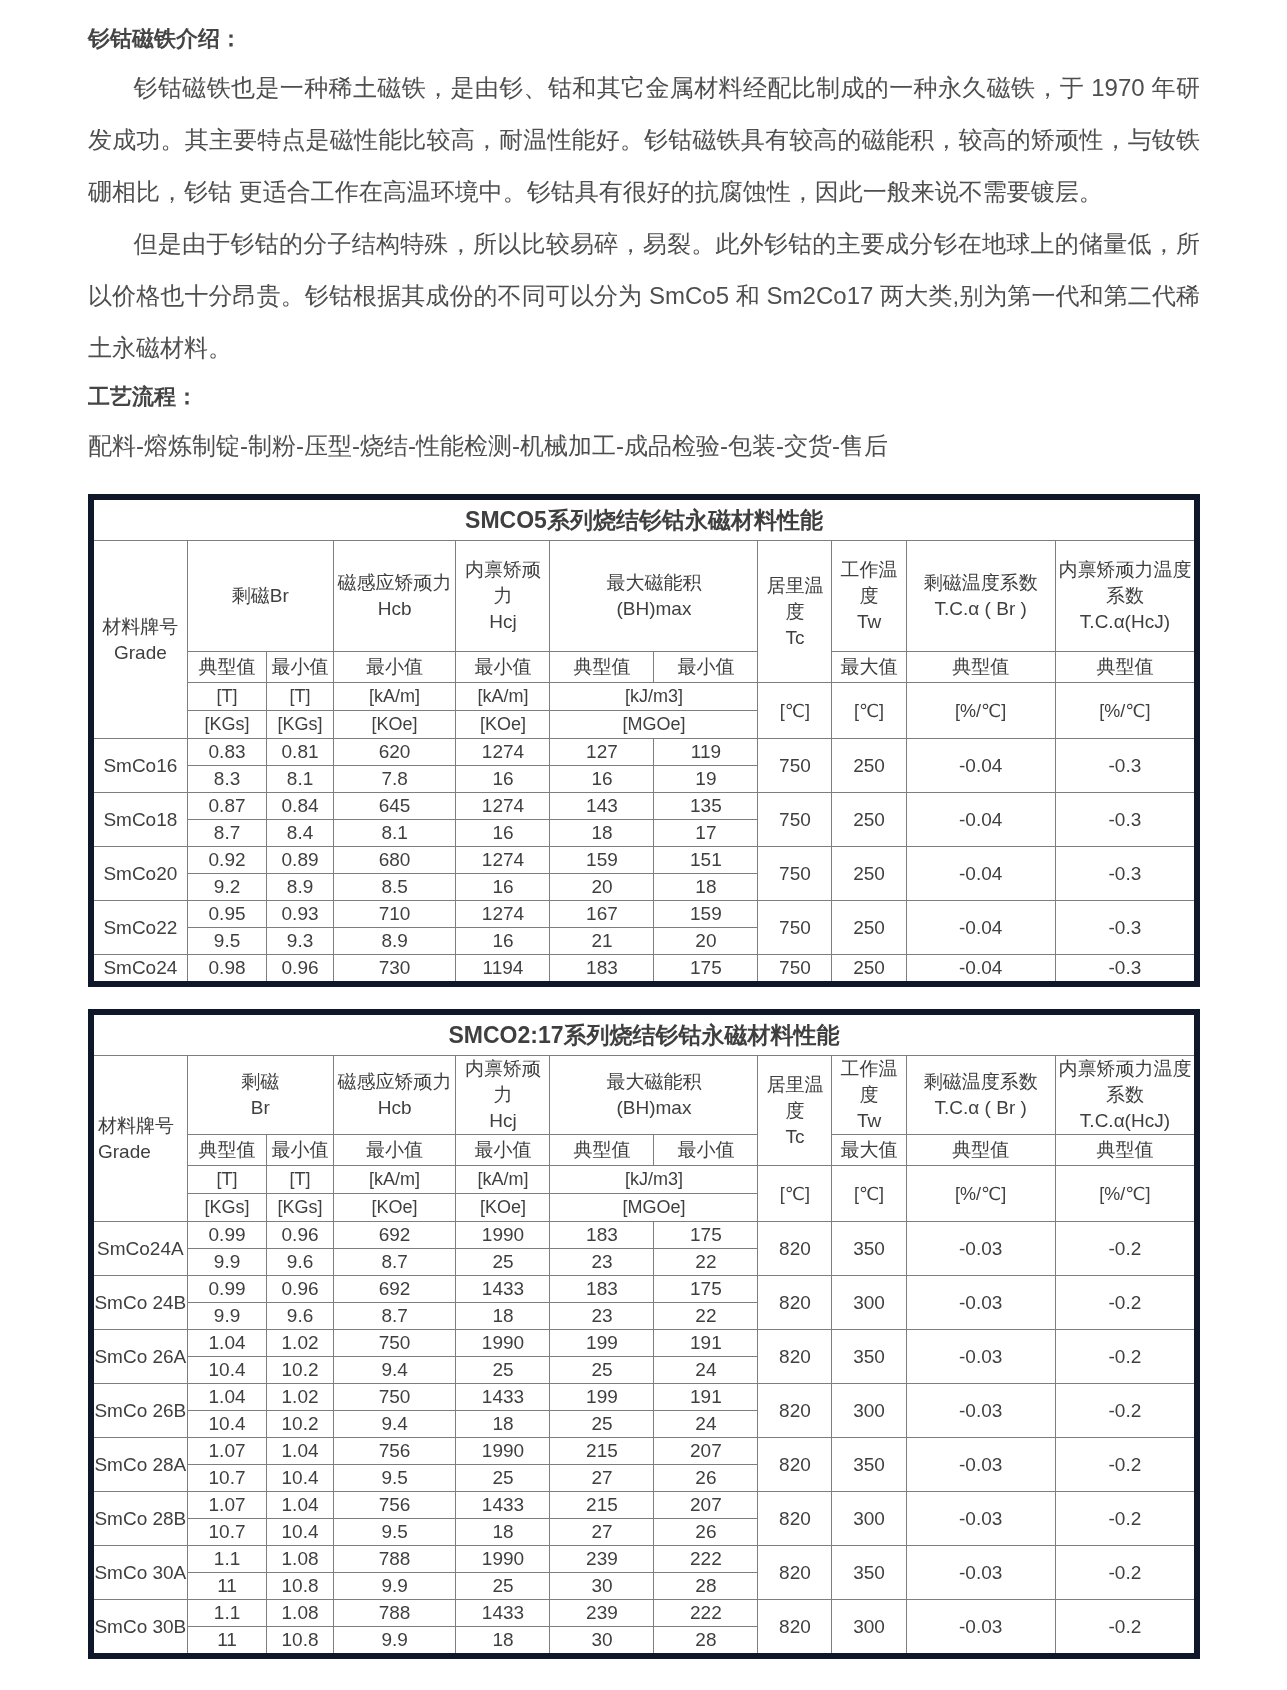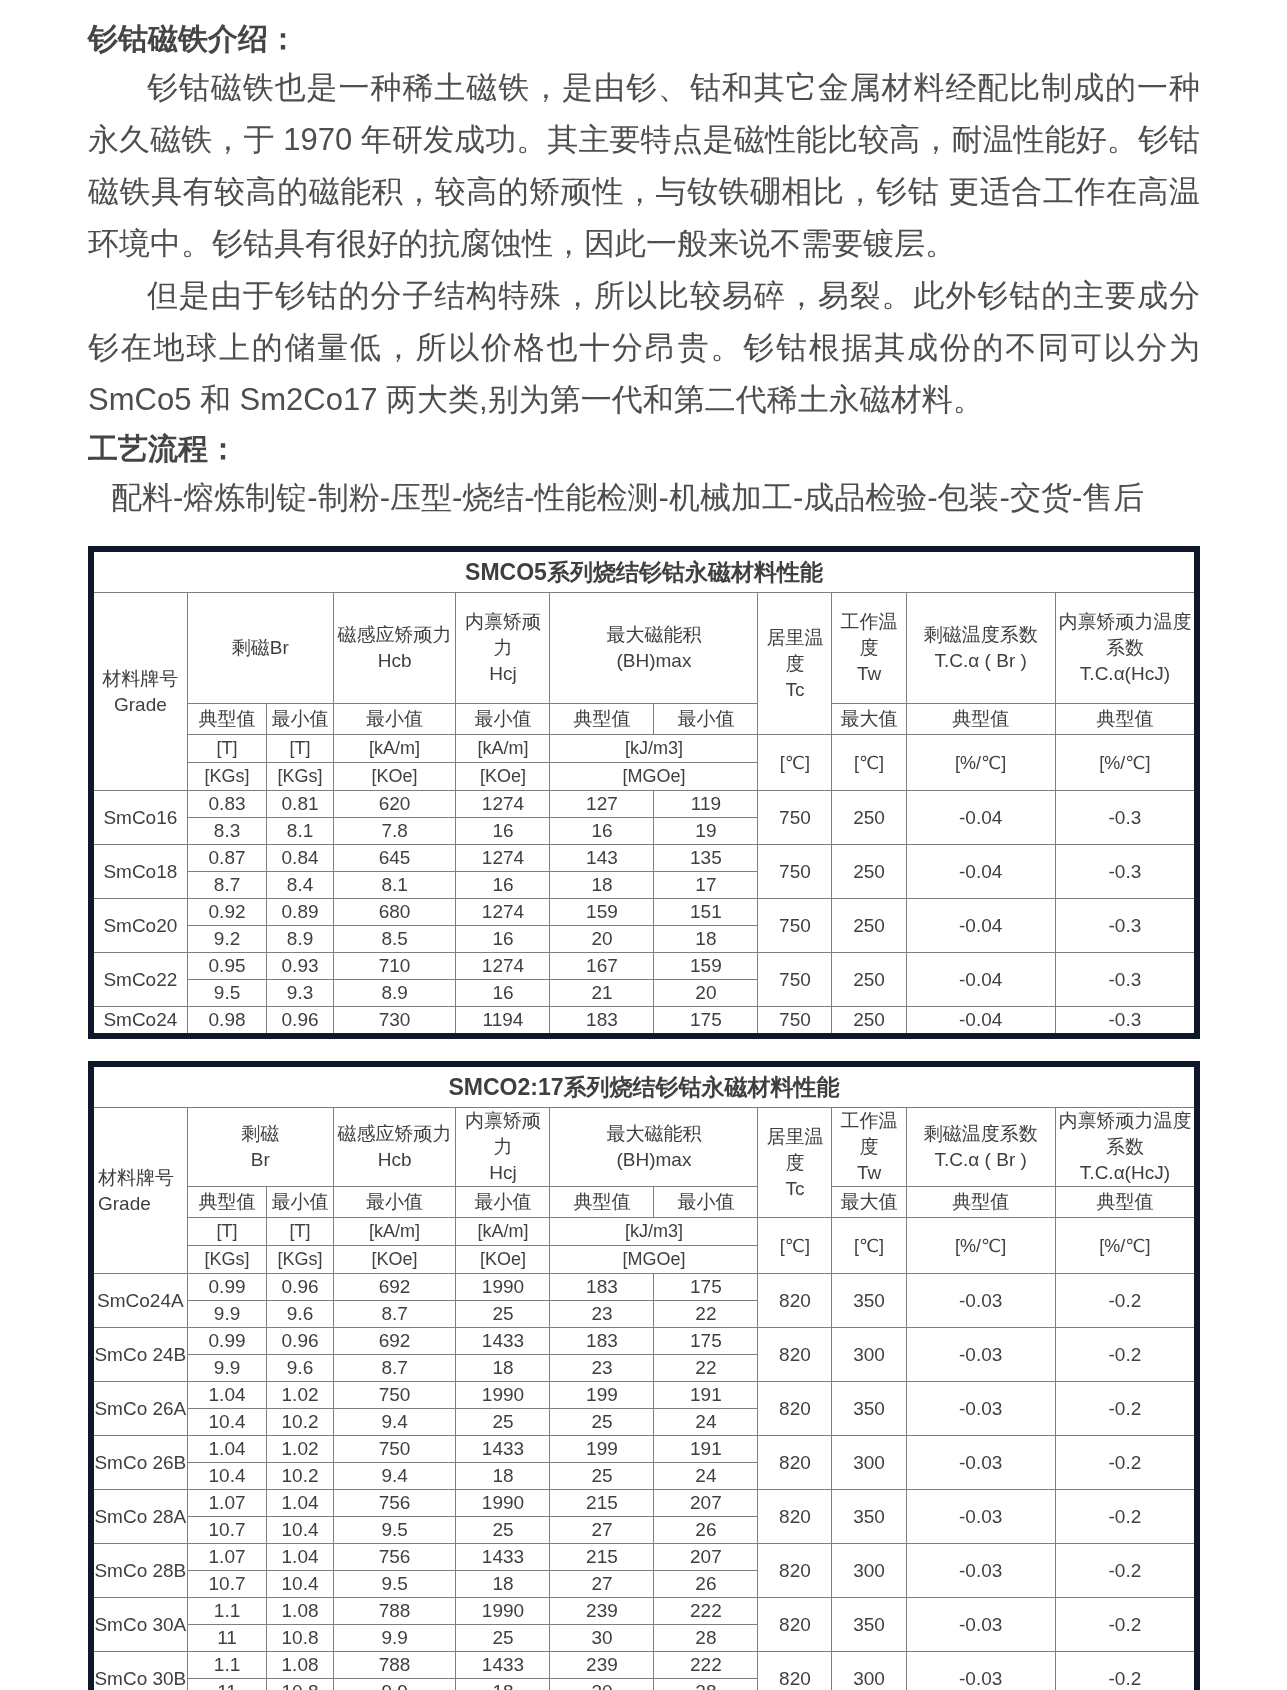"钐钴磁铁介绍：" .h-bold { font-size: 30px -> 22px }
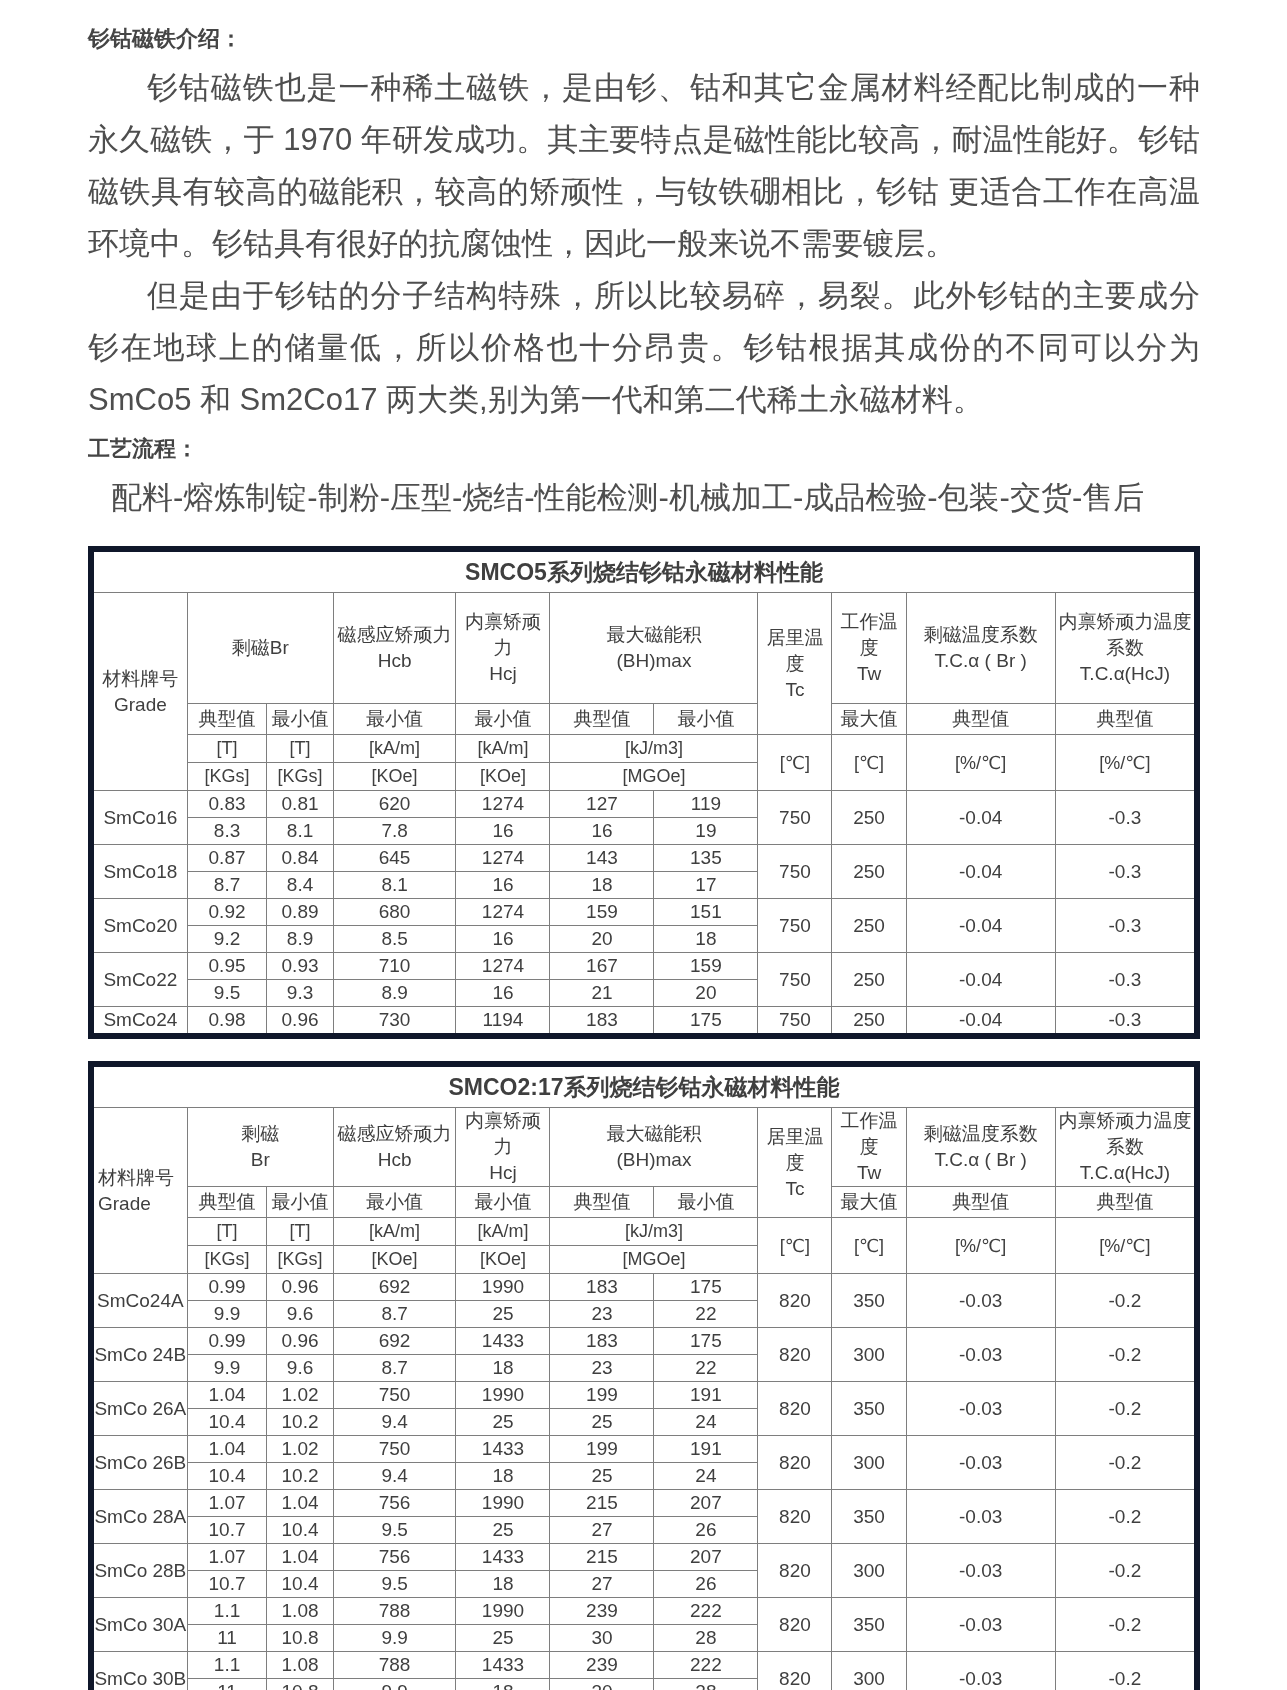"钐钴磁铁也是一种稀土磁铁，是由钐、钴和其它金属材料经配比制成的一种永久磁铁，于" .body-text { font-size: 31px -> 24px }
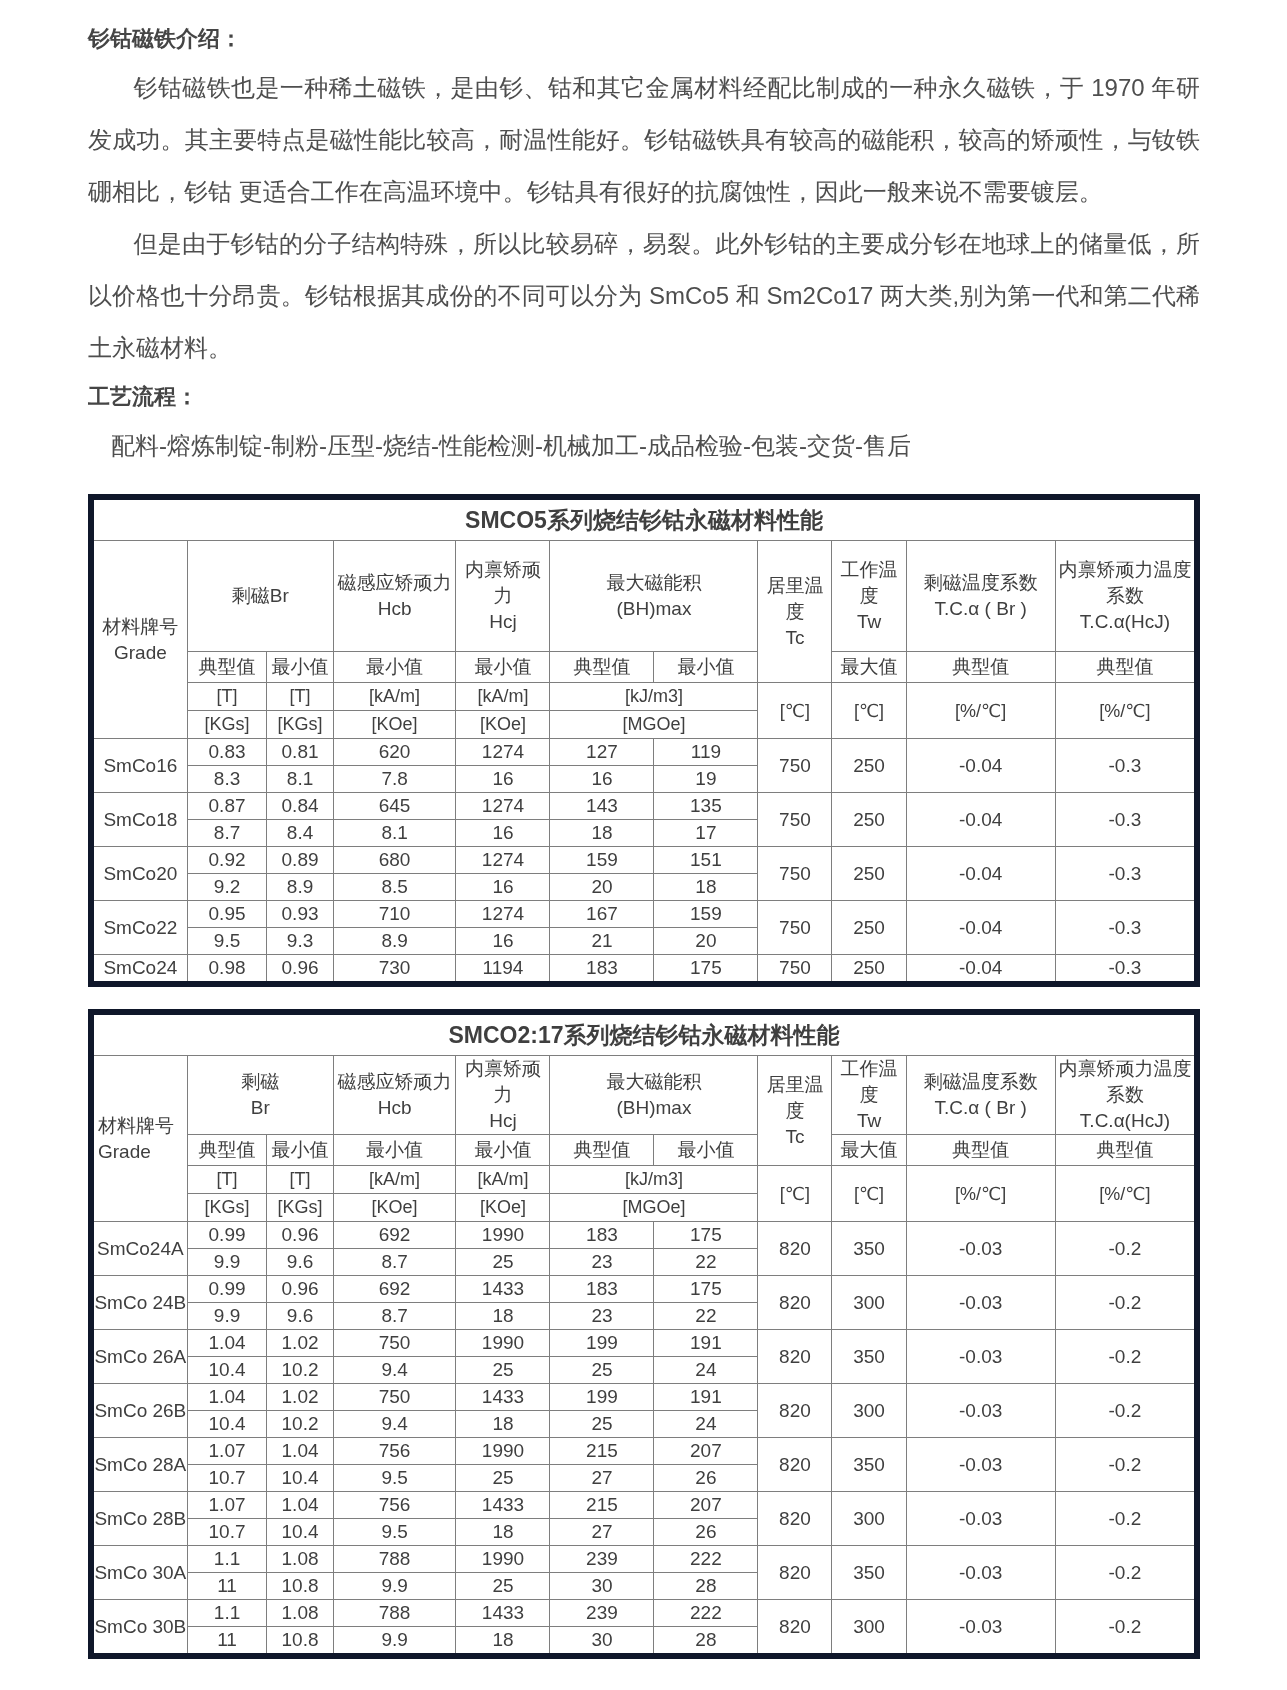"配料-熔炼制锭-制粉-压型-烧结-性能检测-机械加工-成品检验-包装-交货-售后" .process-line { margin-left: 23px -> none }
